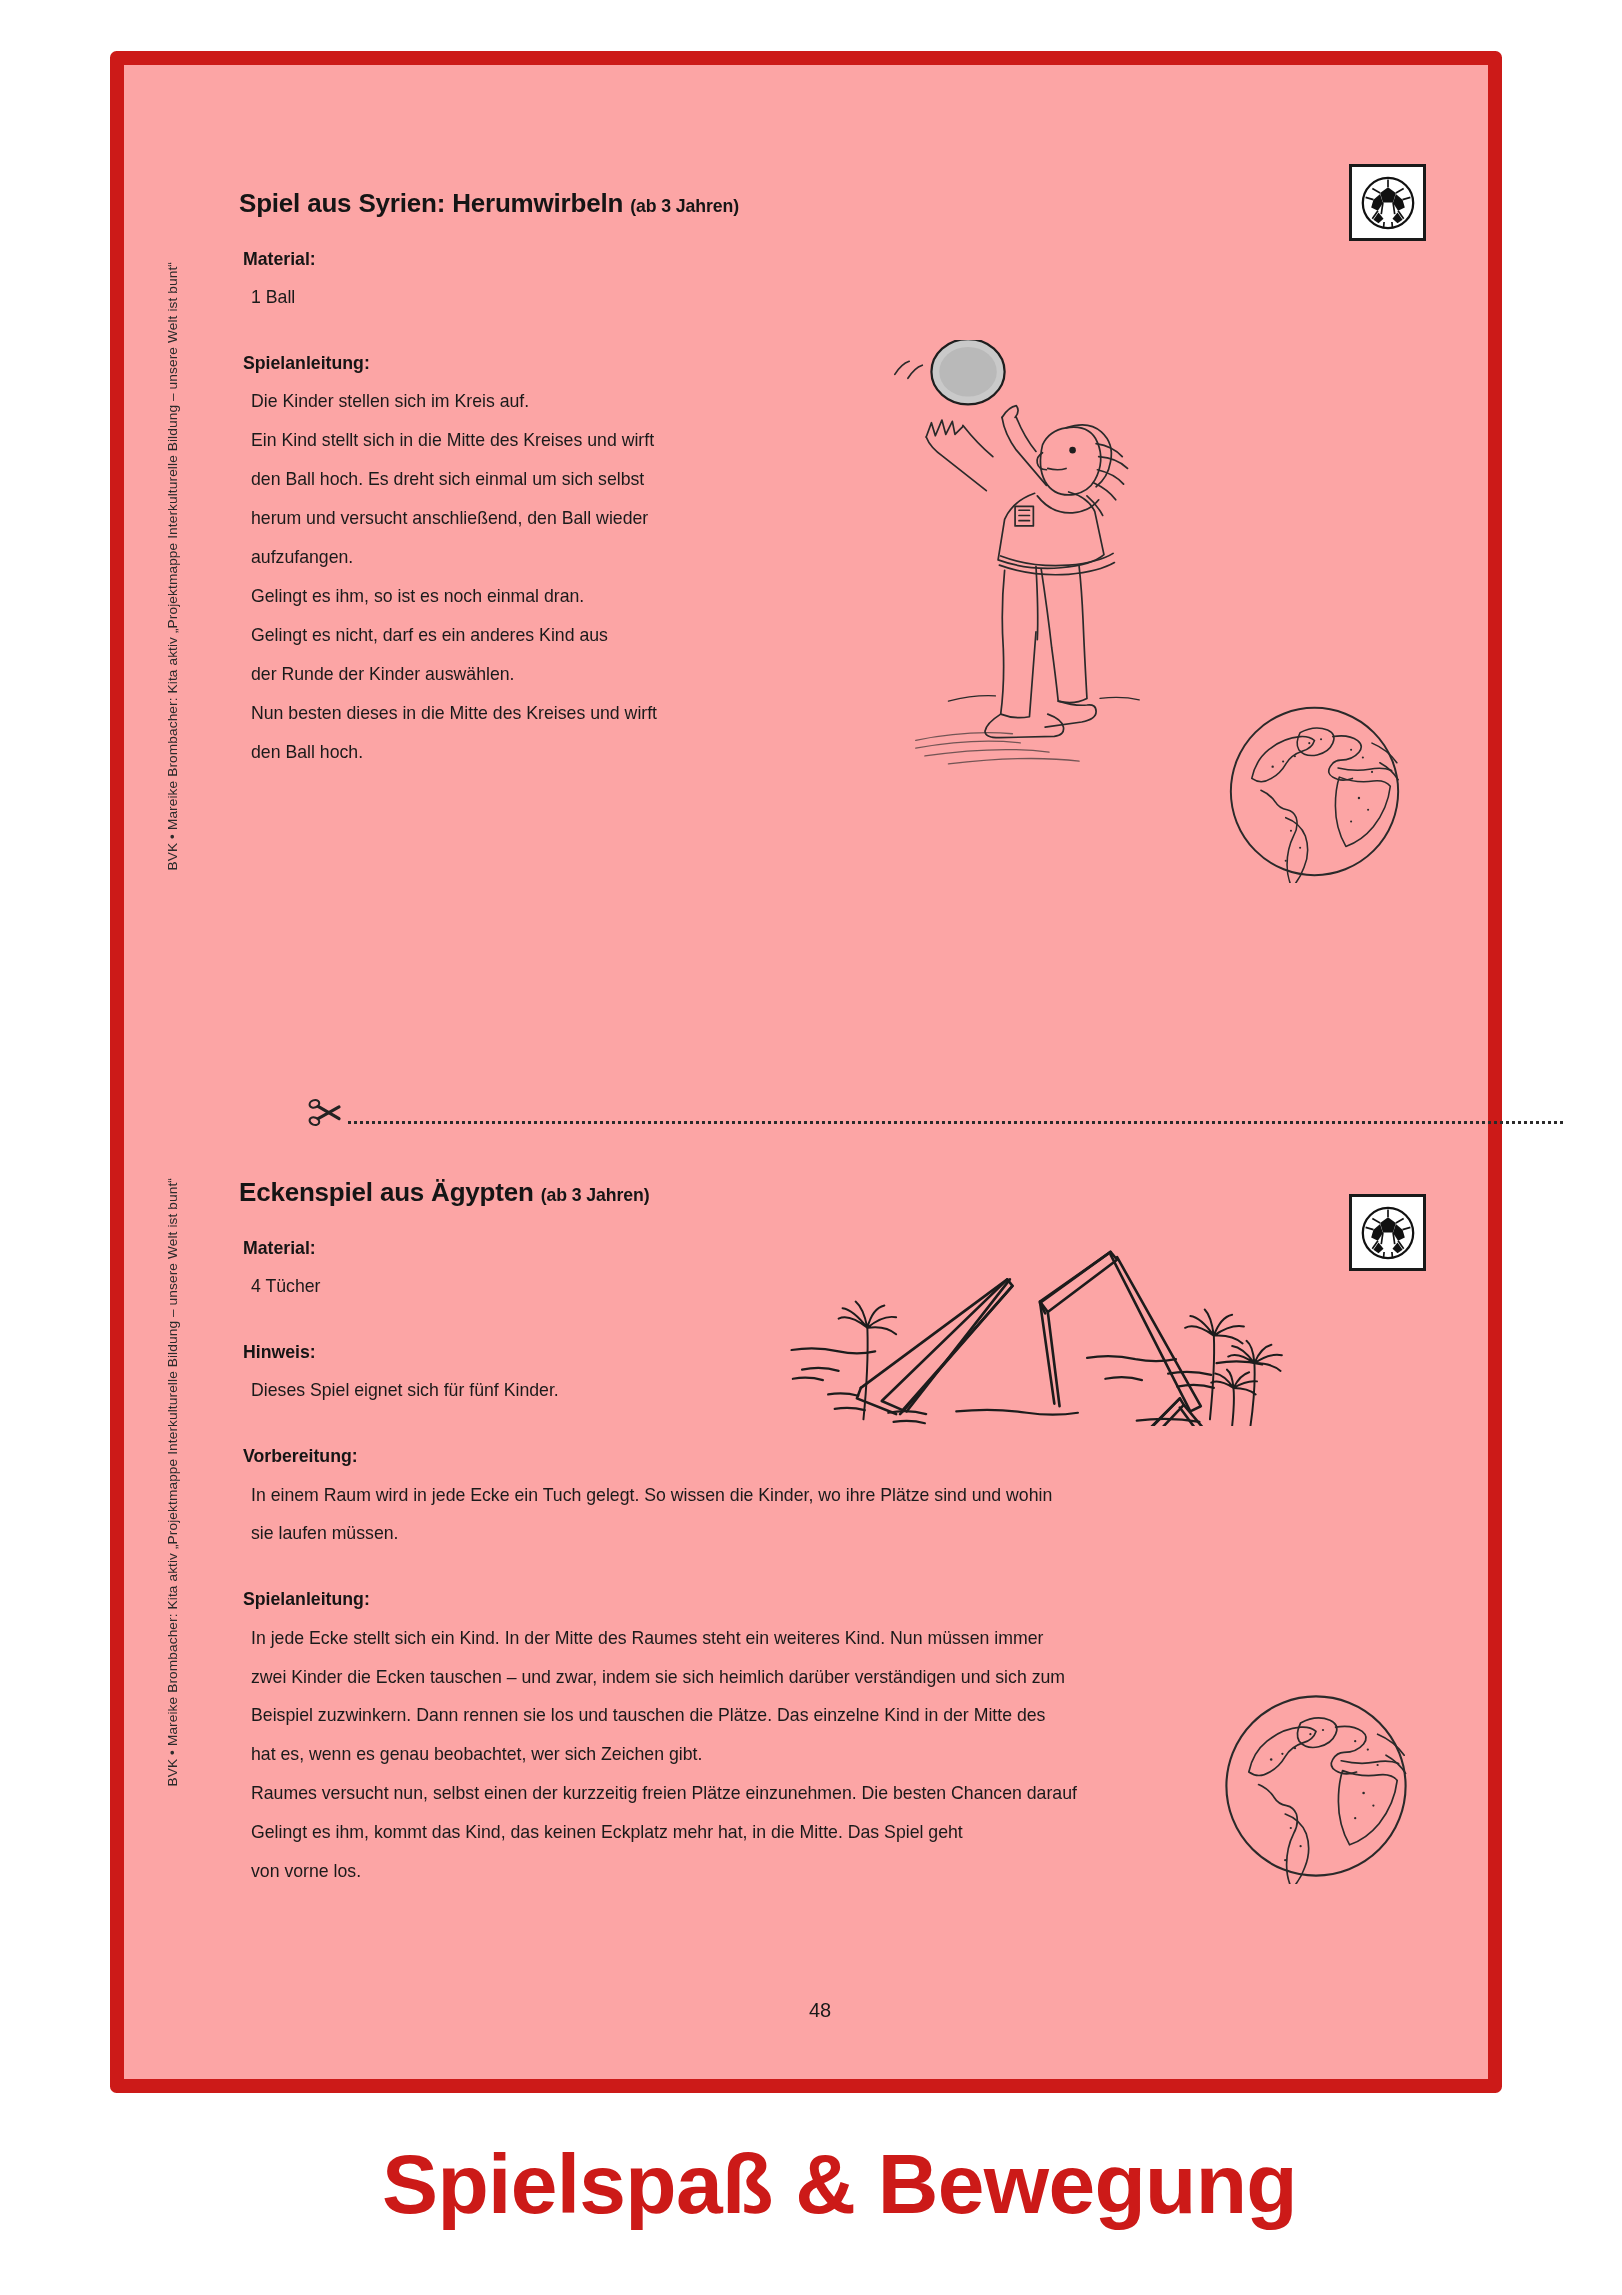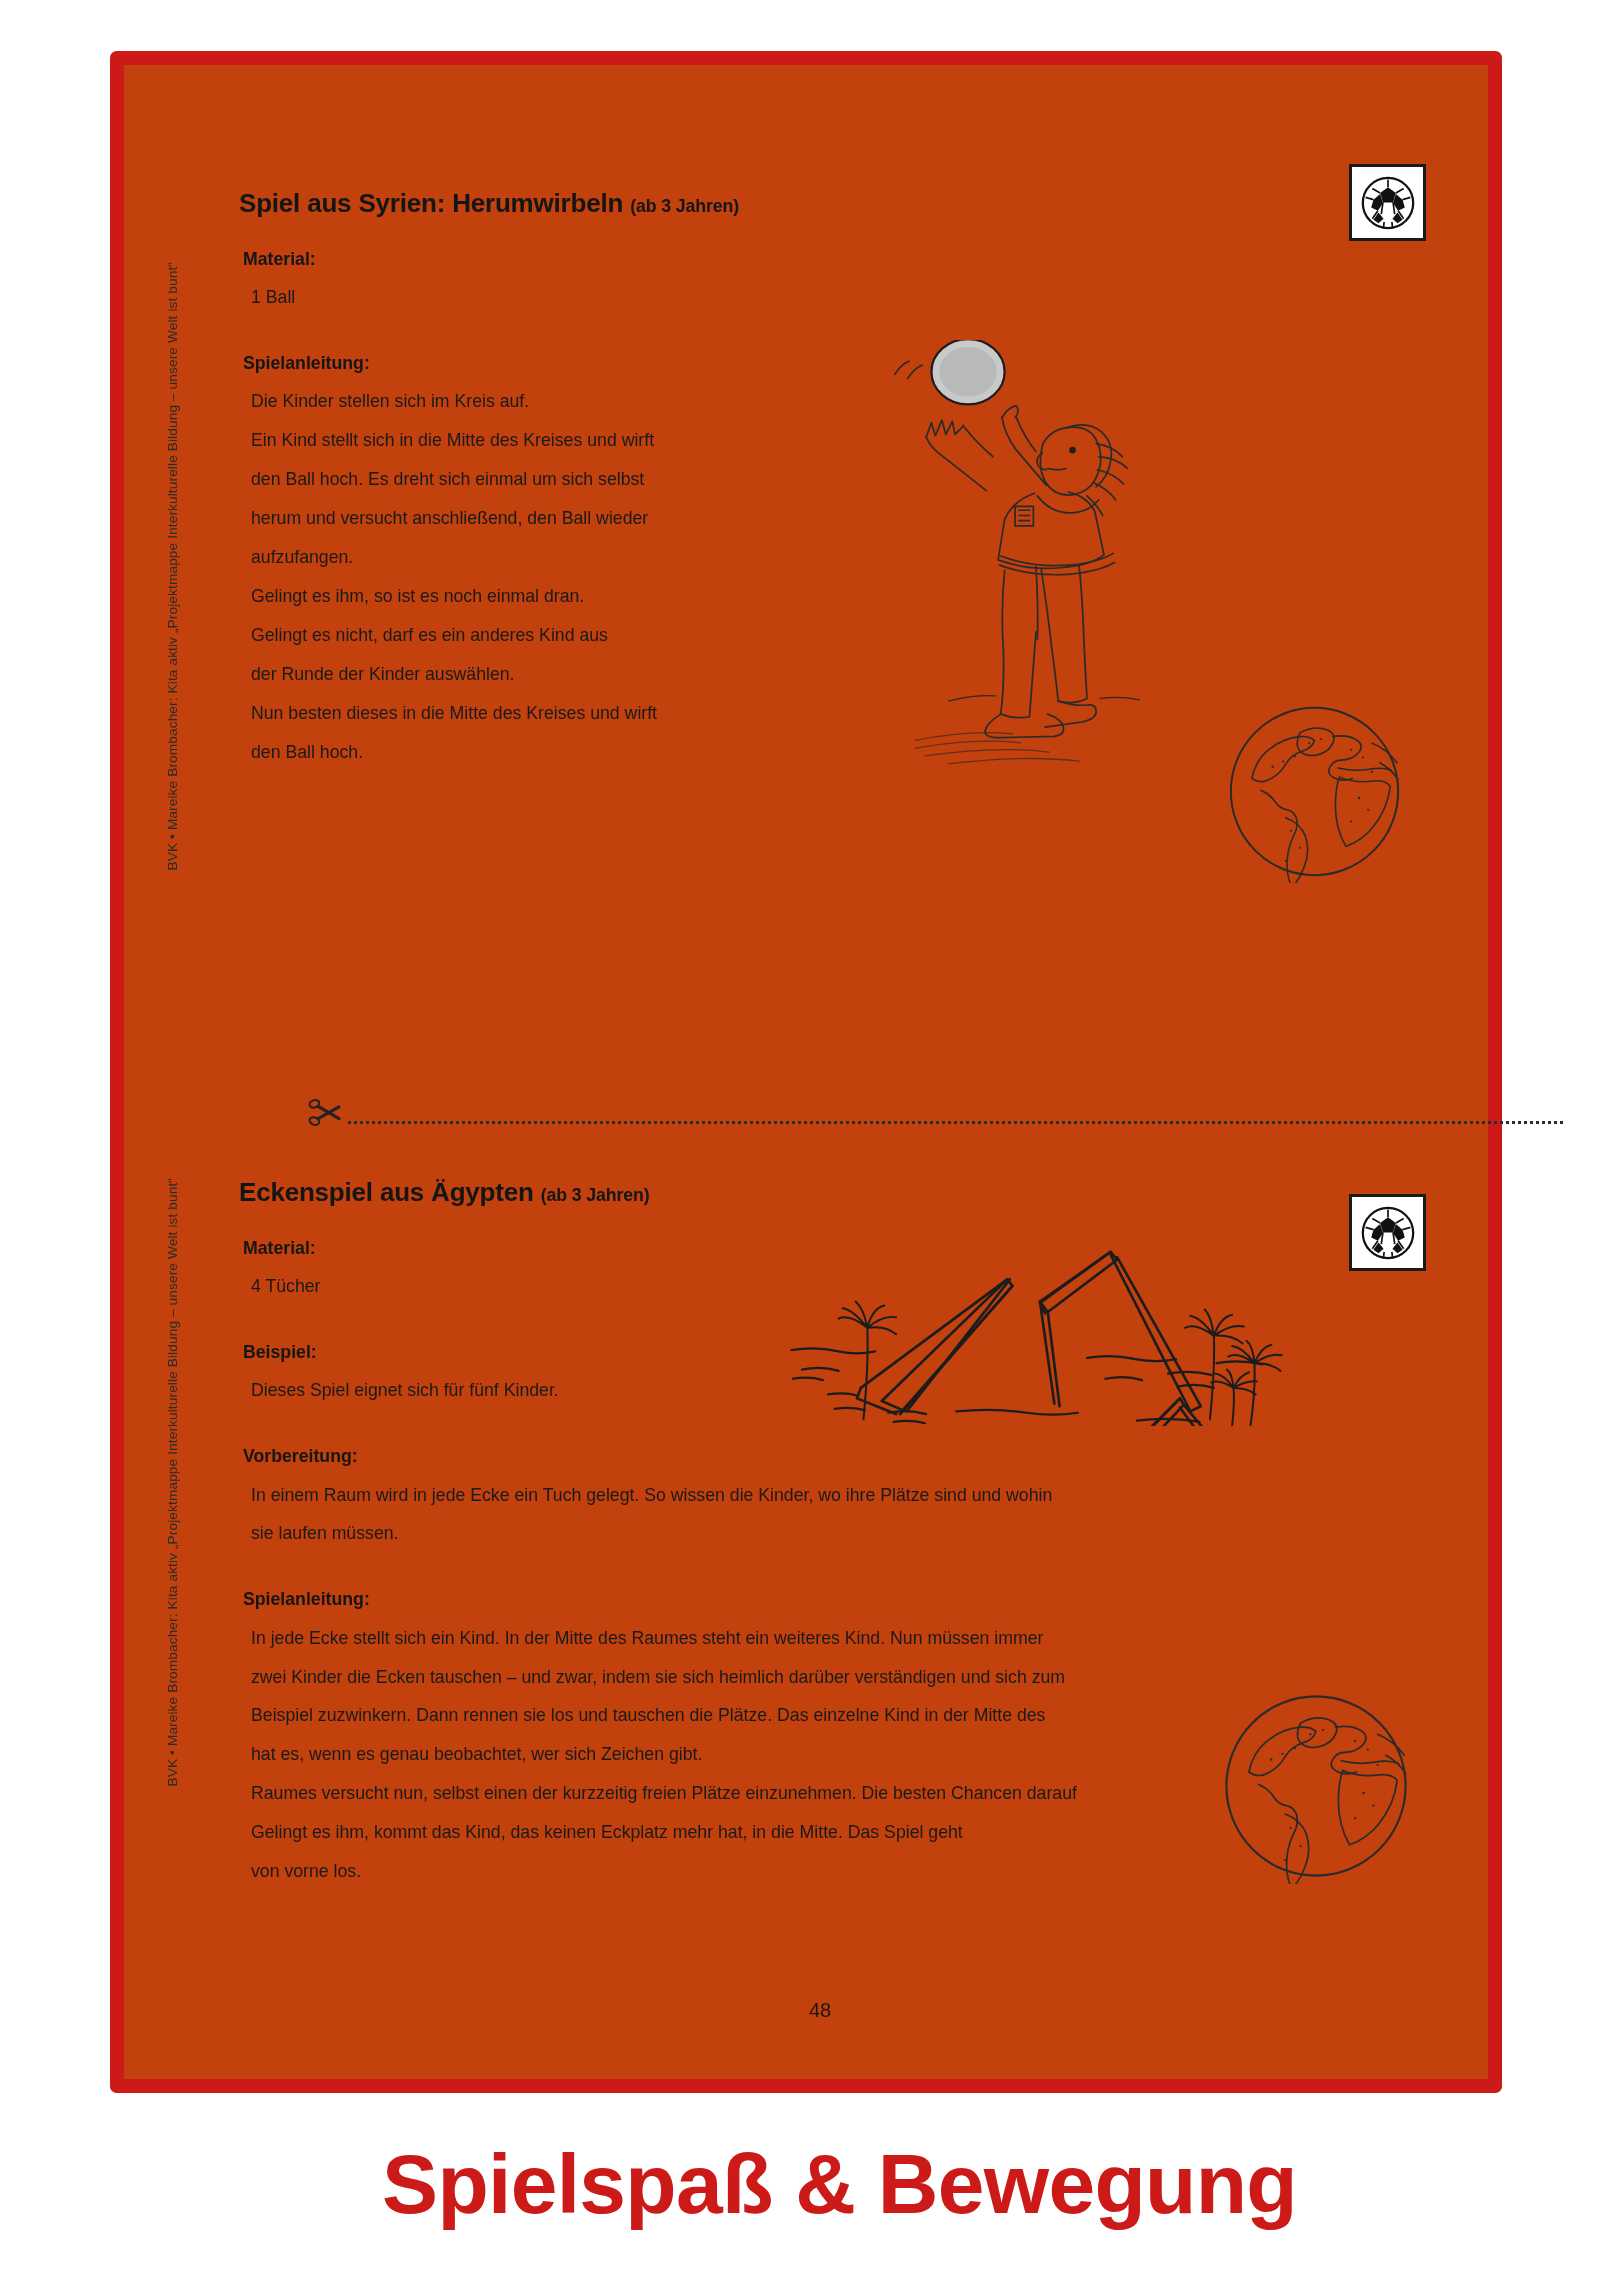"Spiel aus Syrien: Herumwirbeln (ab" #page-sheet { background: #c2410c -> #fca5a5 }
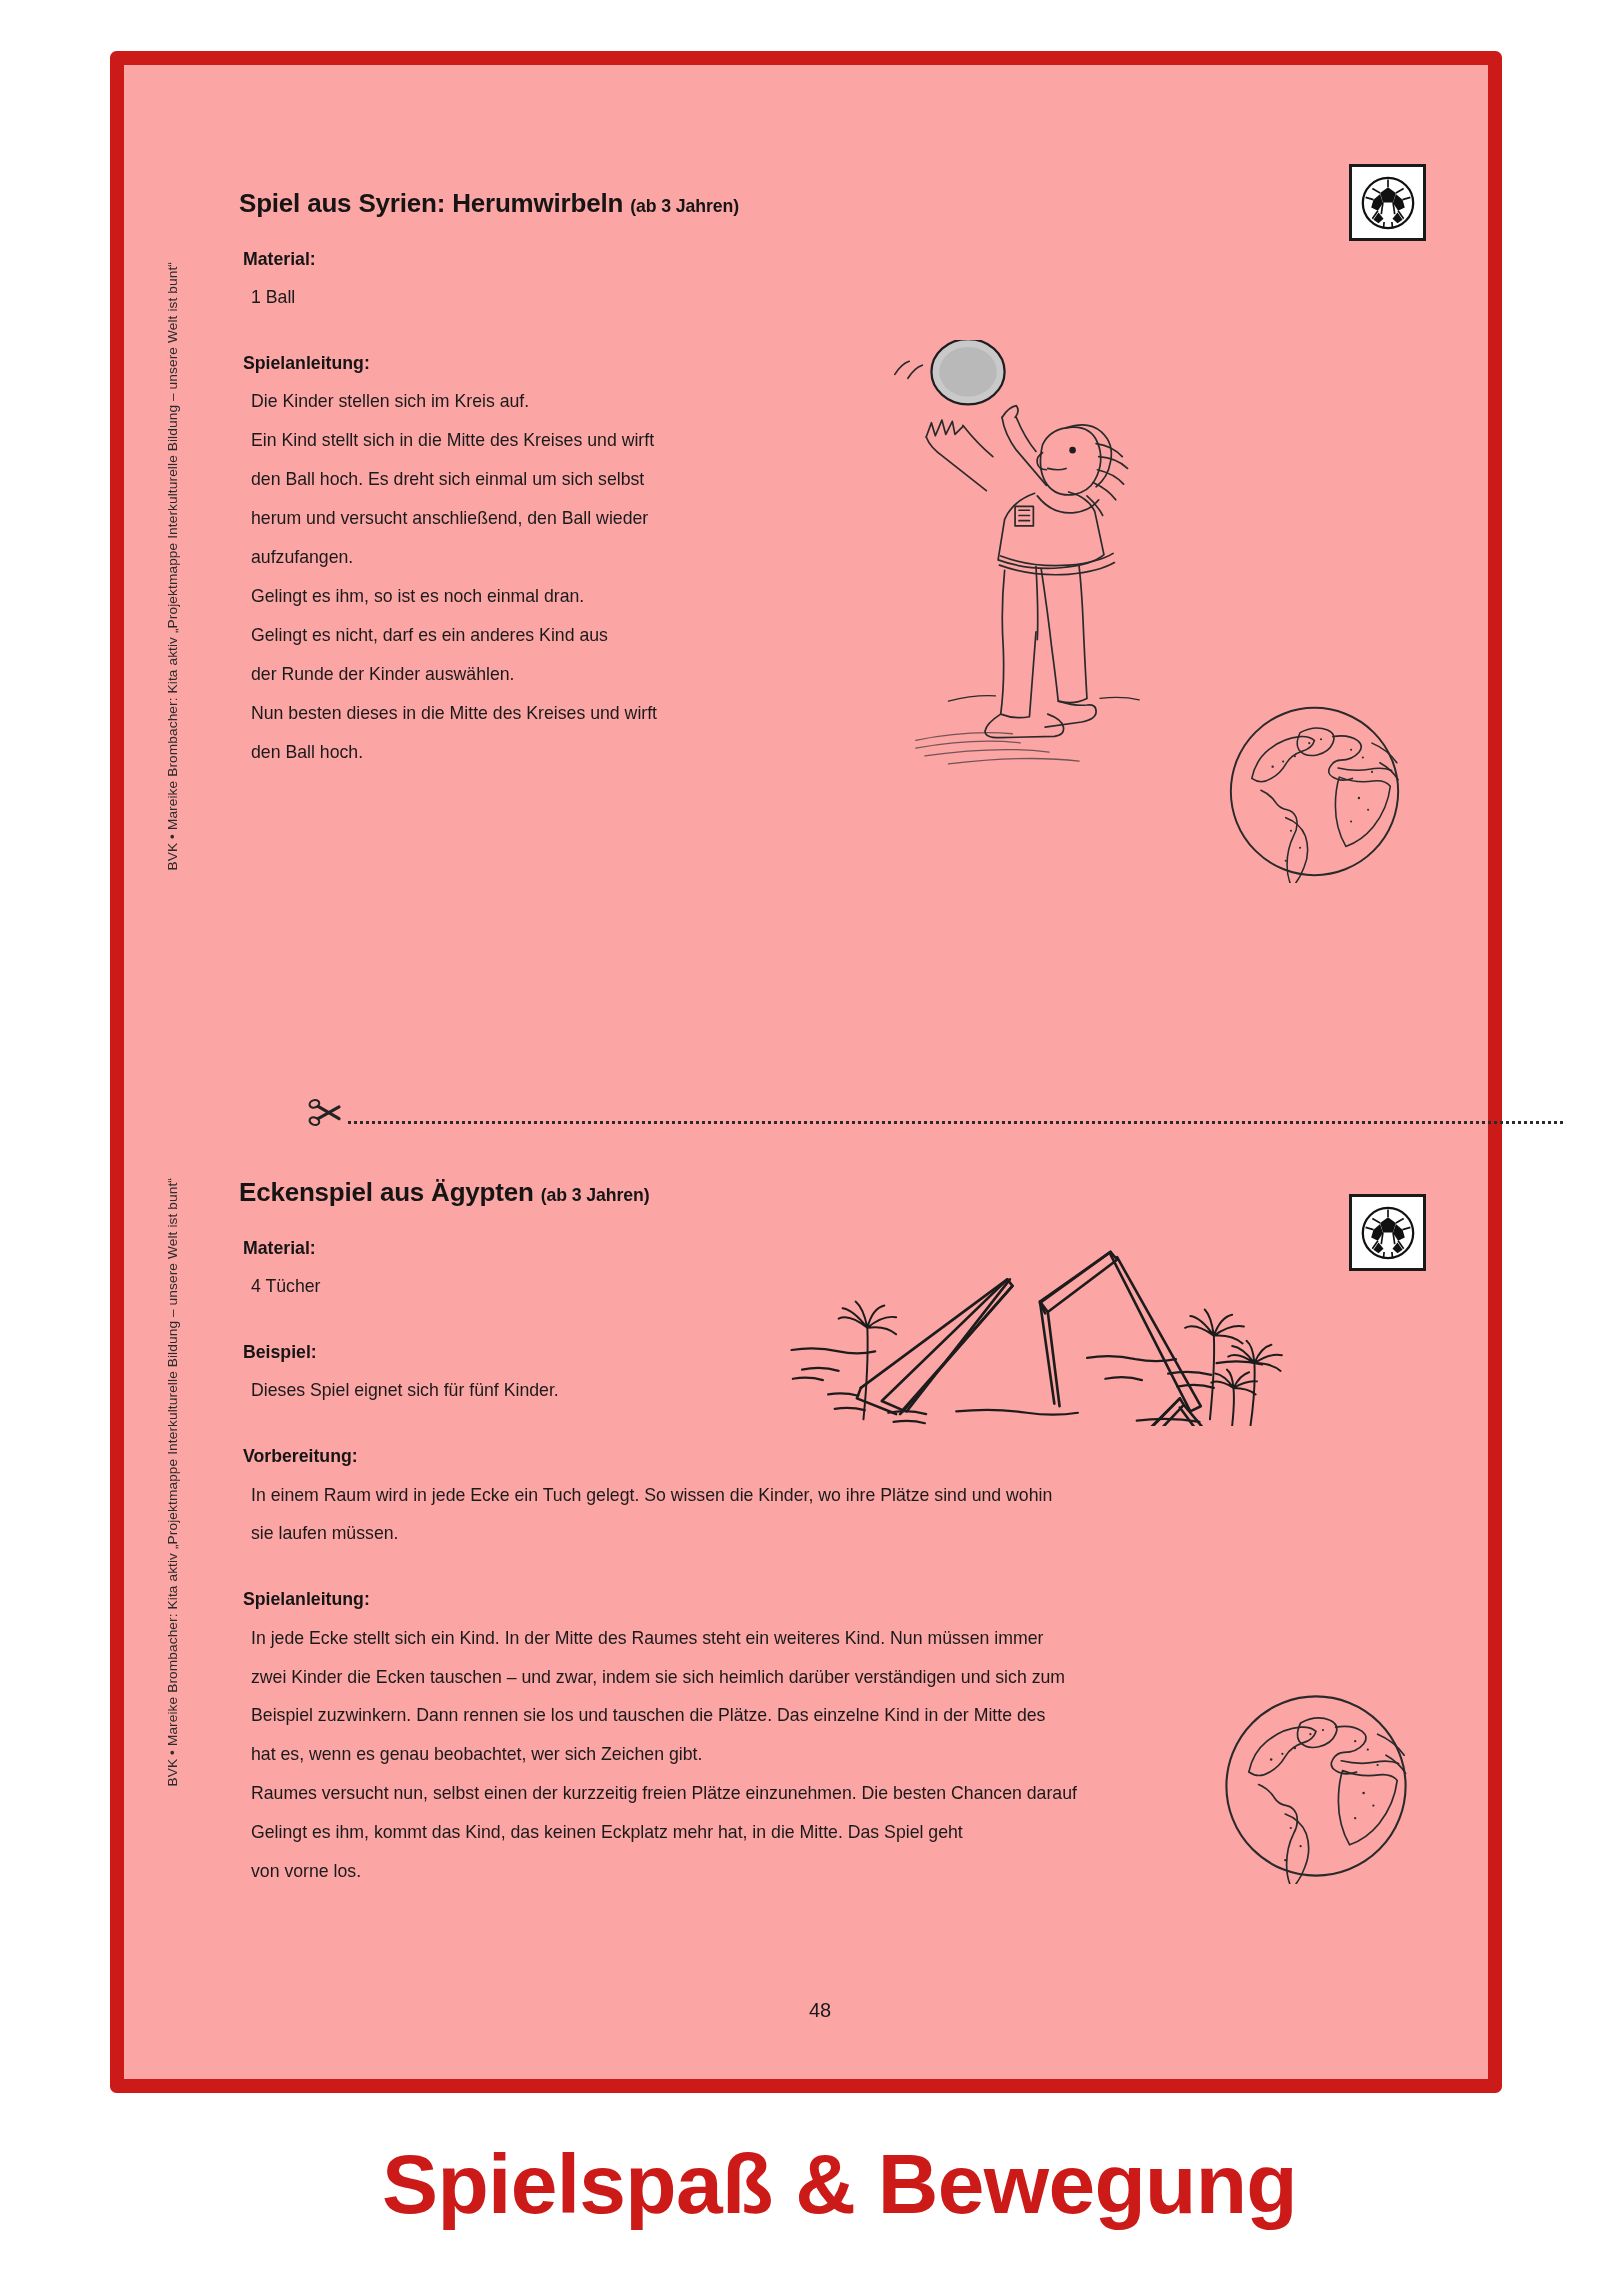"Beispiel:" p.label { text: Beispiel -> Hinweis }
